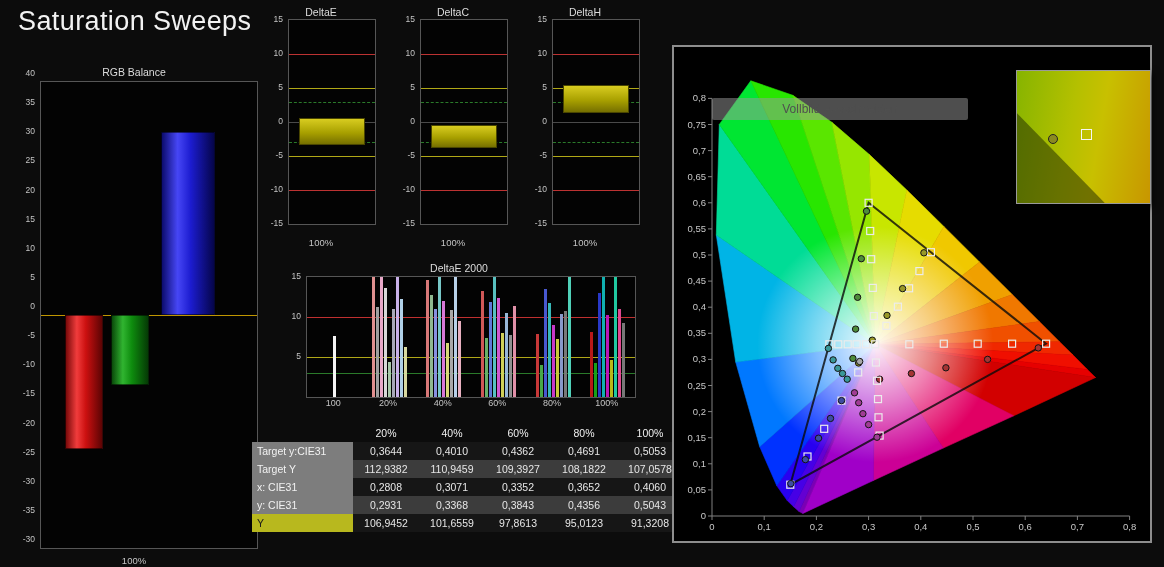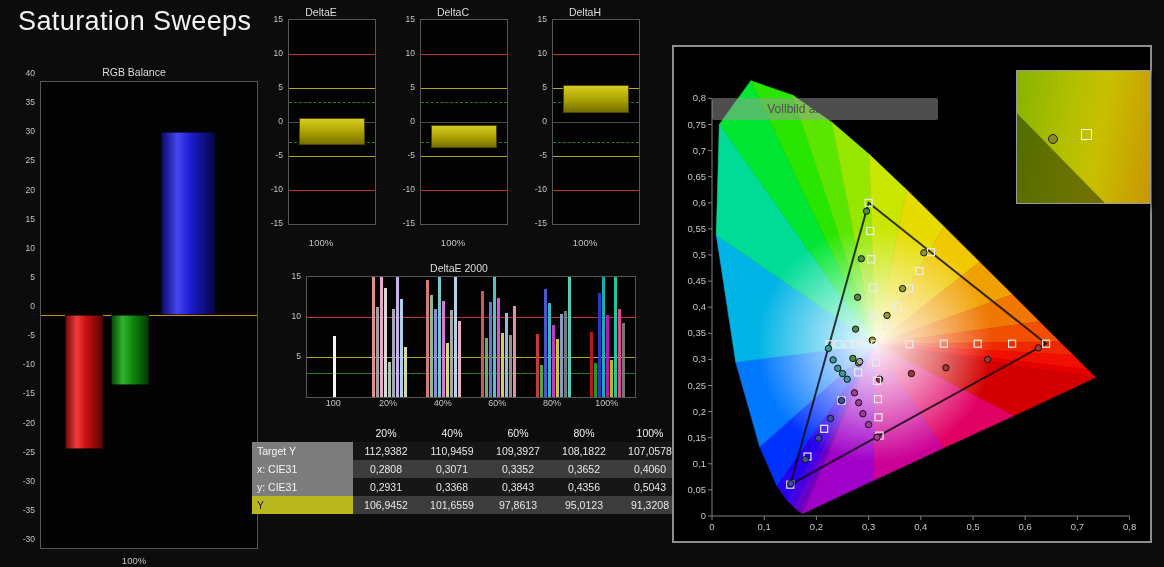"Vollbild ausschneiden" .snip-overlay { width: 226px -> 256px }
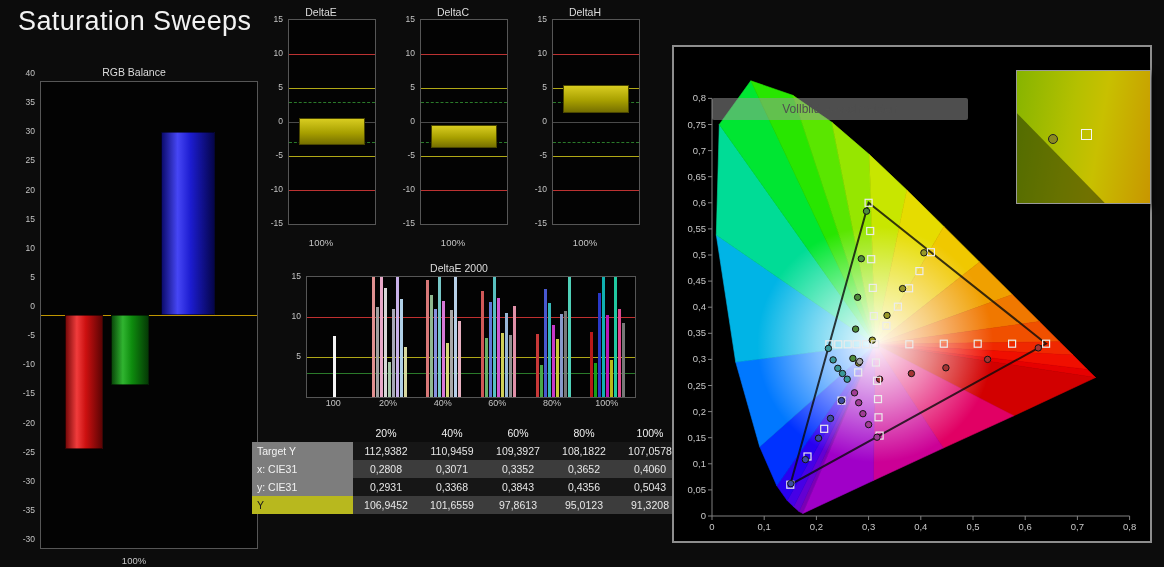"Target y:CIE31" tr { html: none -> <tr> <td>Target y:CIE31</td> <td>0,3644</td> <td>0,4010</td> <td>0,4362</td> <td>0,4691</td> <td>0,5053</td> </tr> }
